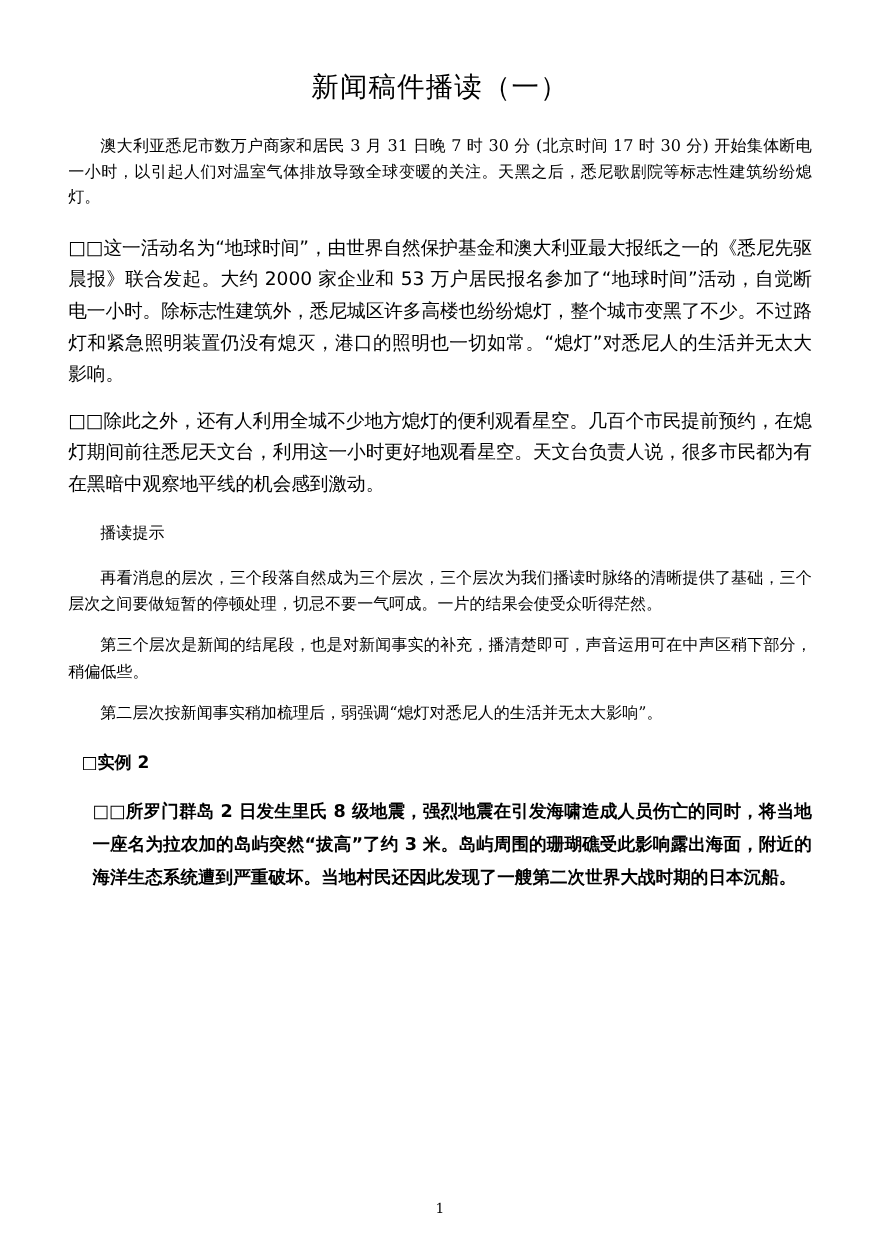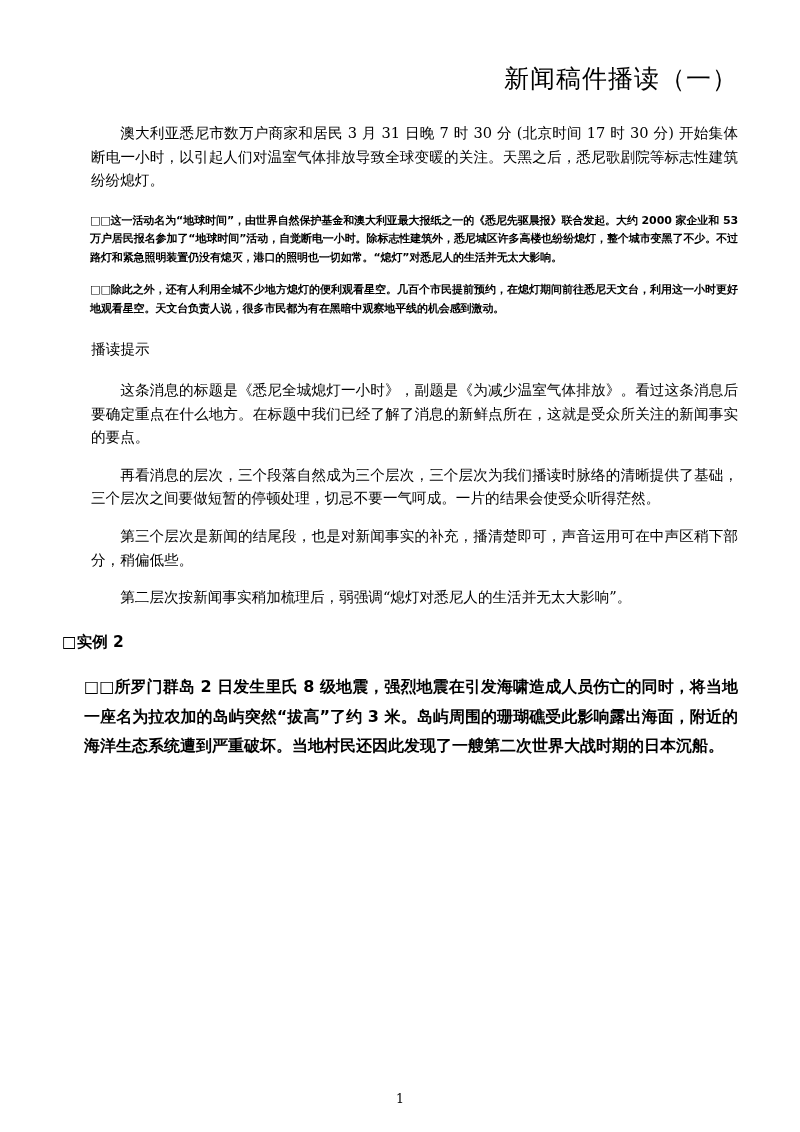"新闻稿件播读（一）" .doc-title { text-align: right -> center }
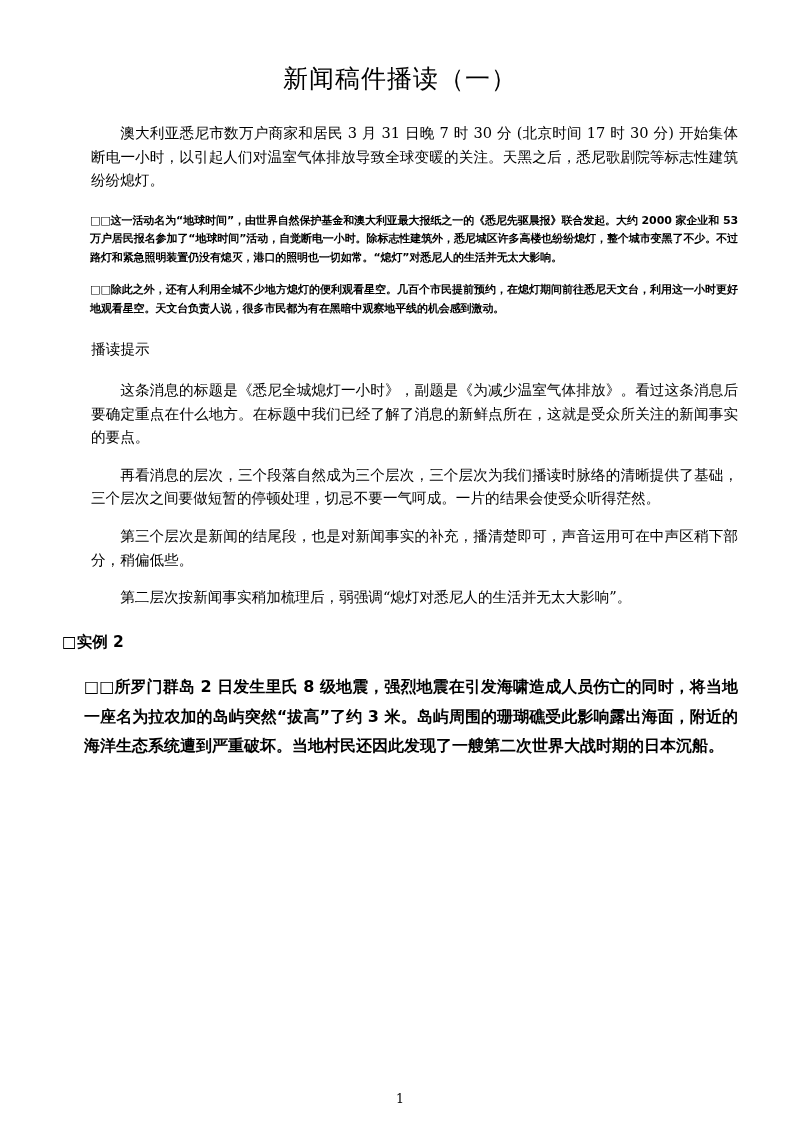"澳大利亚悉尼市数万户商家和居民 3 月 31 日晚" .p-normal { margin-left: 29px -> none }
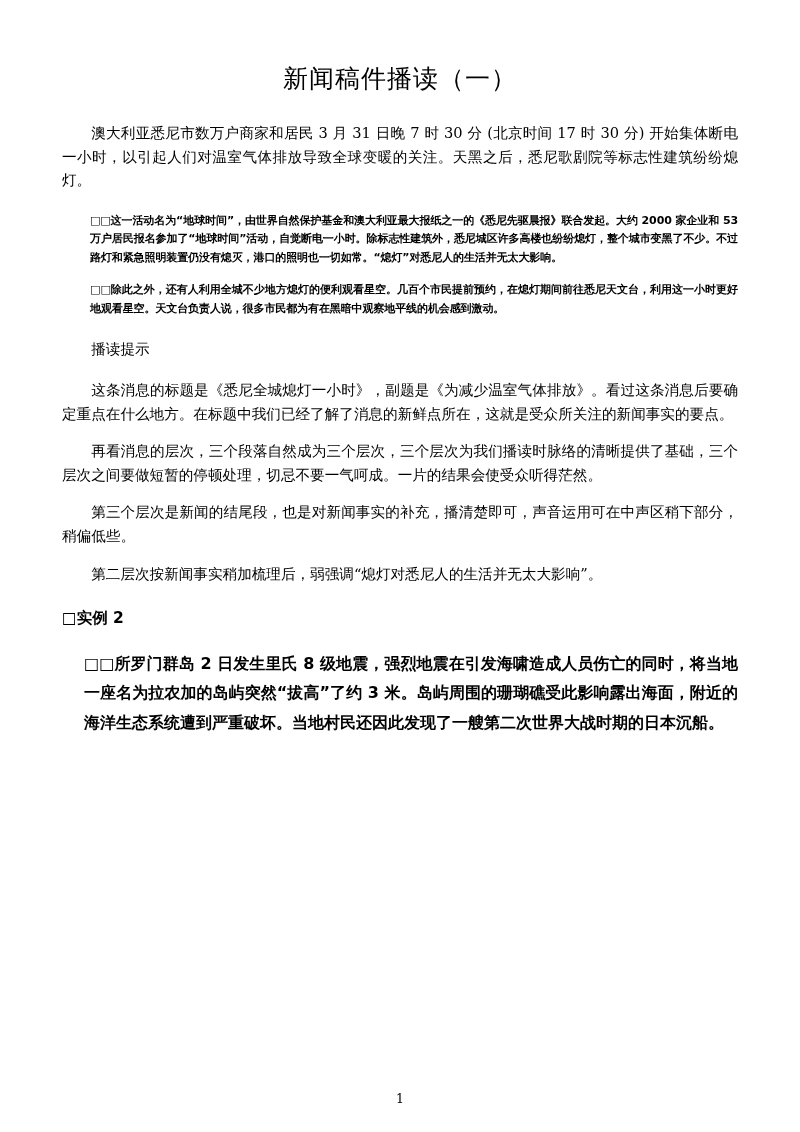"□□这一活动名为“地球时间”，由世界自然保护基金和澳大利亚最大报纸之一的《悉尼先" .p-bold { font-size: 11px -> 17px; font-weight: bold -> normal; margin-left: 28px -> none }
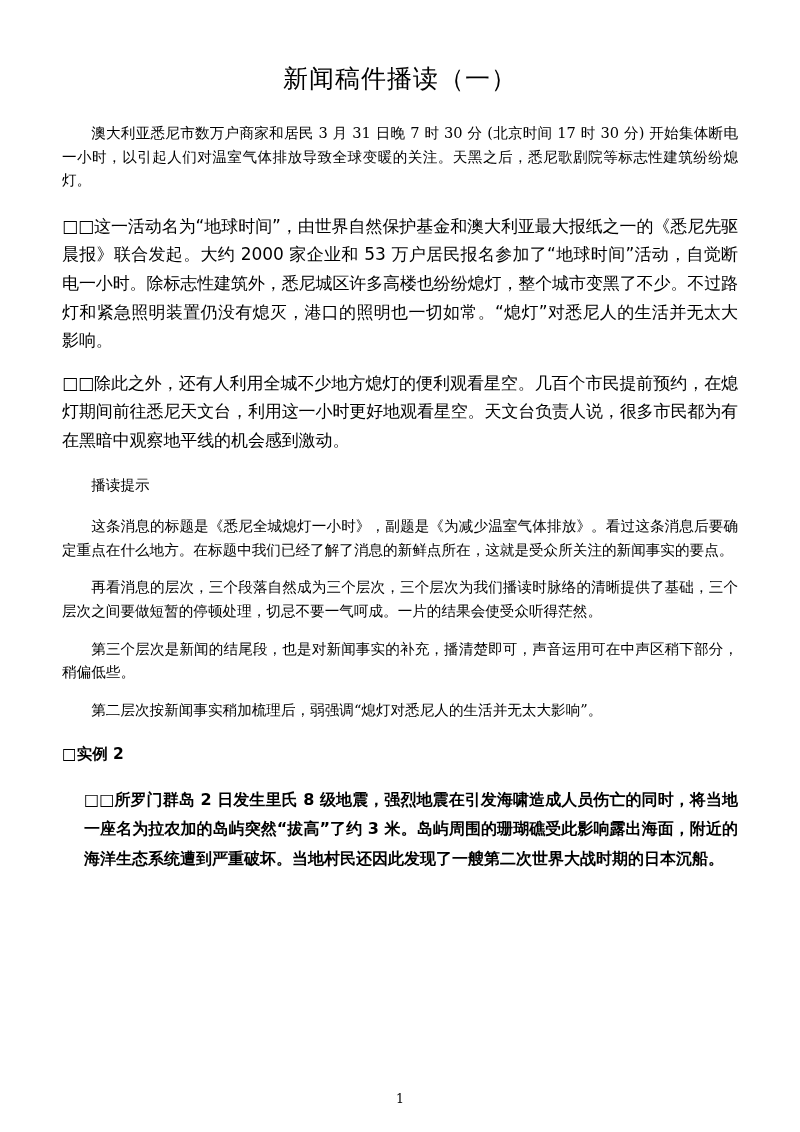"这条消息的标题是《悉尼全城熄灯一小时》，副题是《为减少温室气体排放》。看过这条消" p.p-normal { html: <p>这条消息的标题是《悉尼全城熄灯一小时》，副题是《为减少温室气体排放》。看过这条消息后要确定重点在什么地方。在标题中我们已经了解了消息的新鲜点所在，这就是受众所关注的新闻事实的要点。</p> -> none }
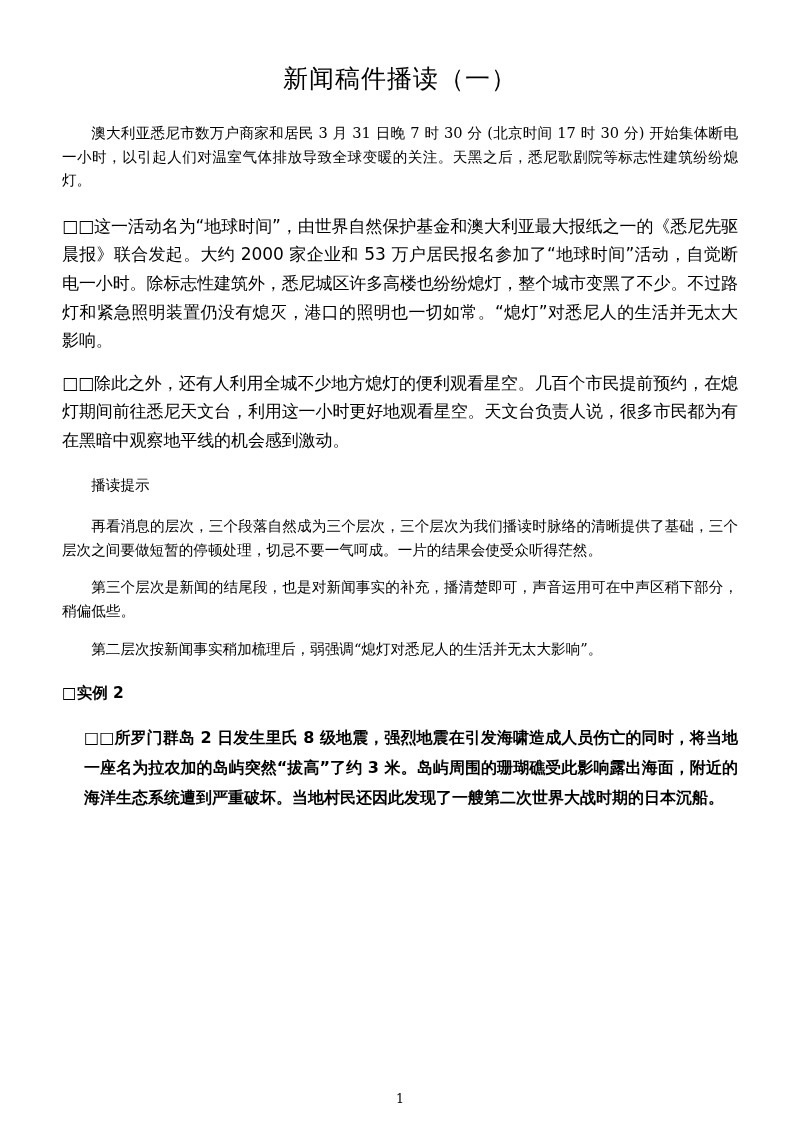"□实例 2" .p-heading2 { margin: 22px 0 18px 0 -> 22px 0 18px 12px }
